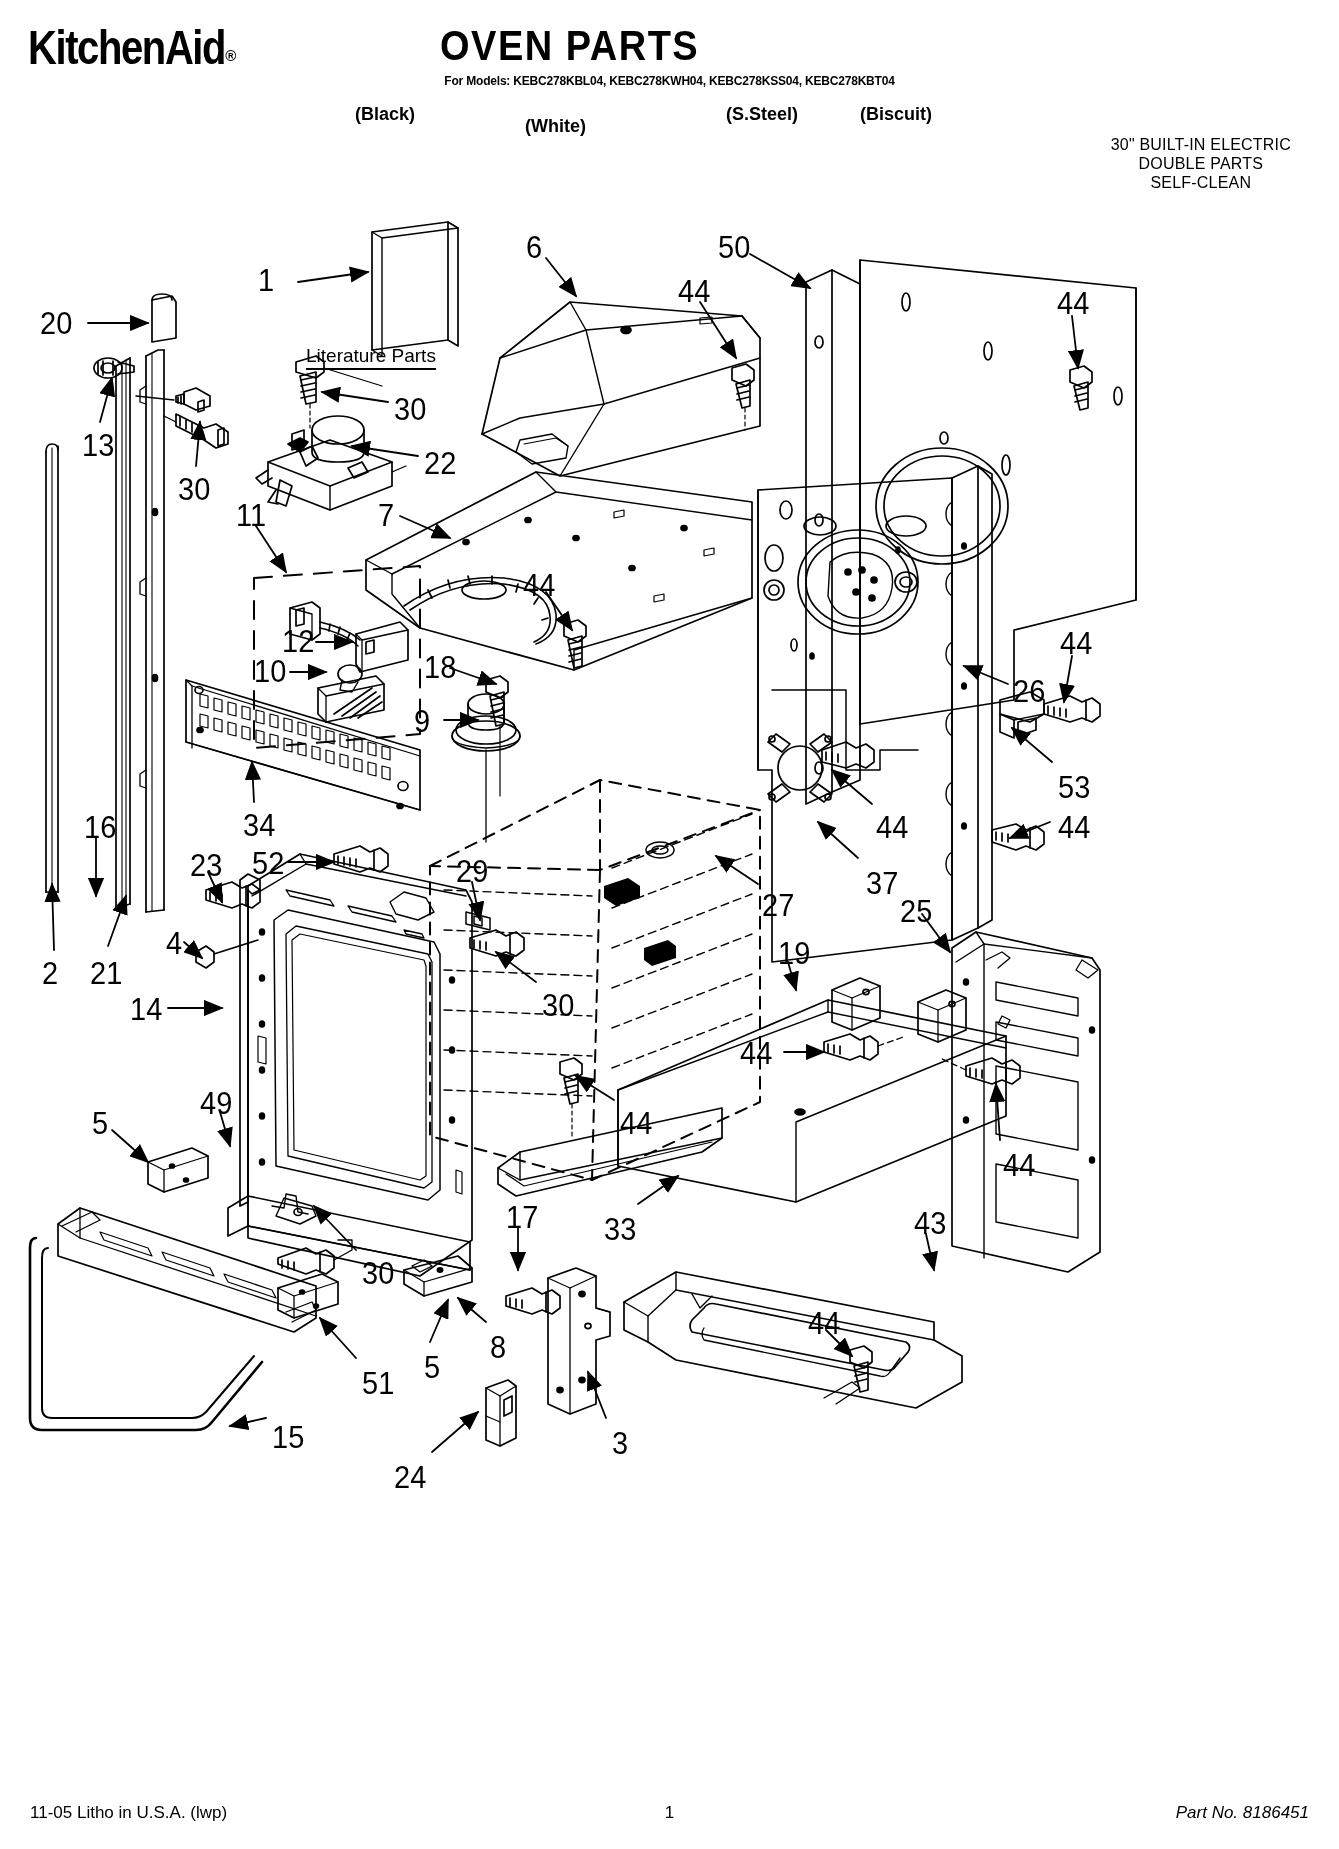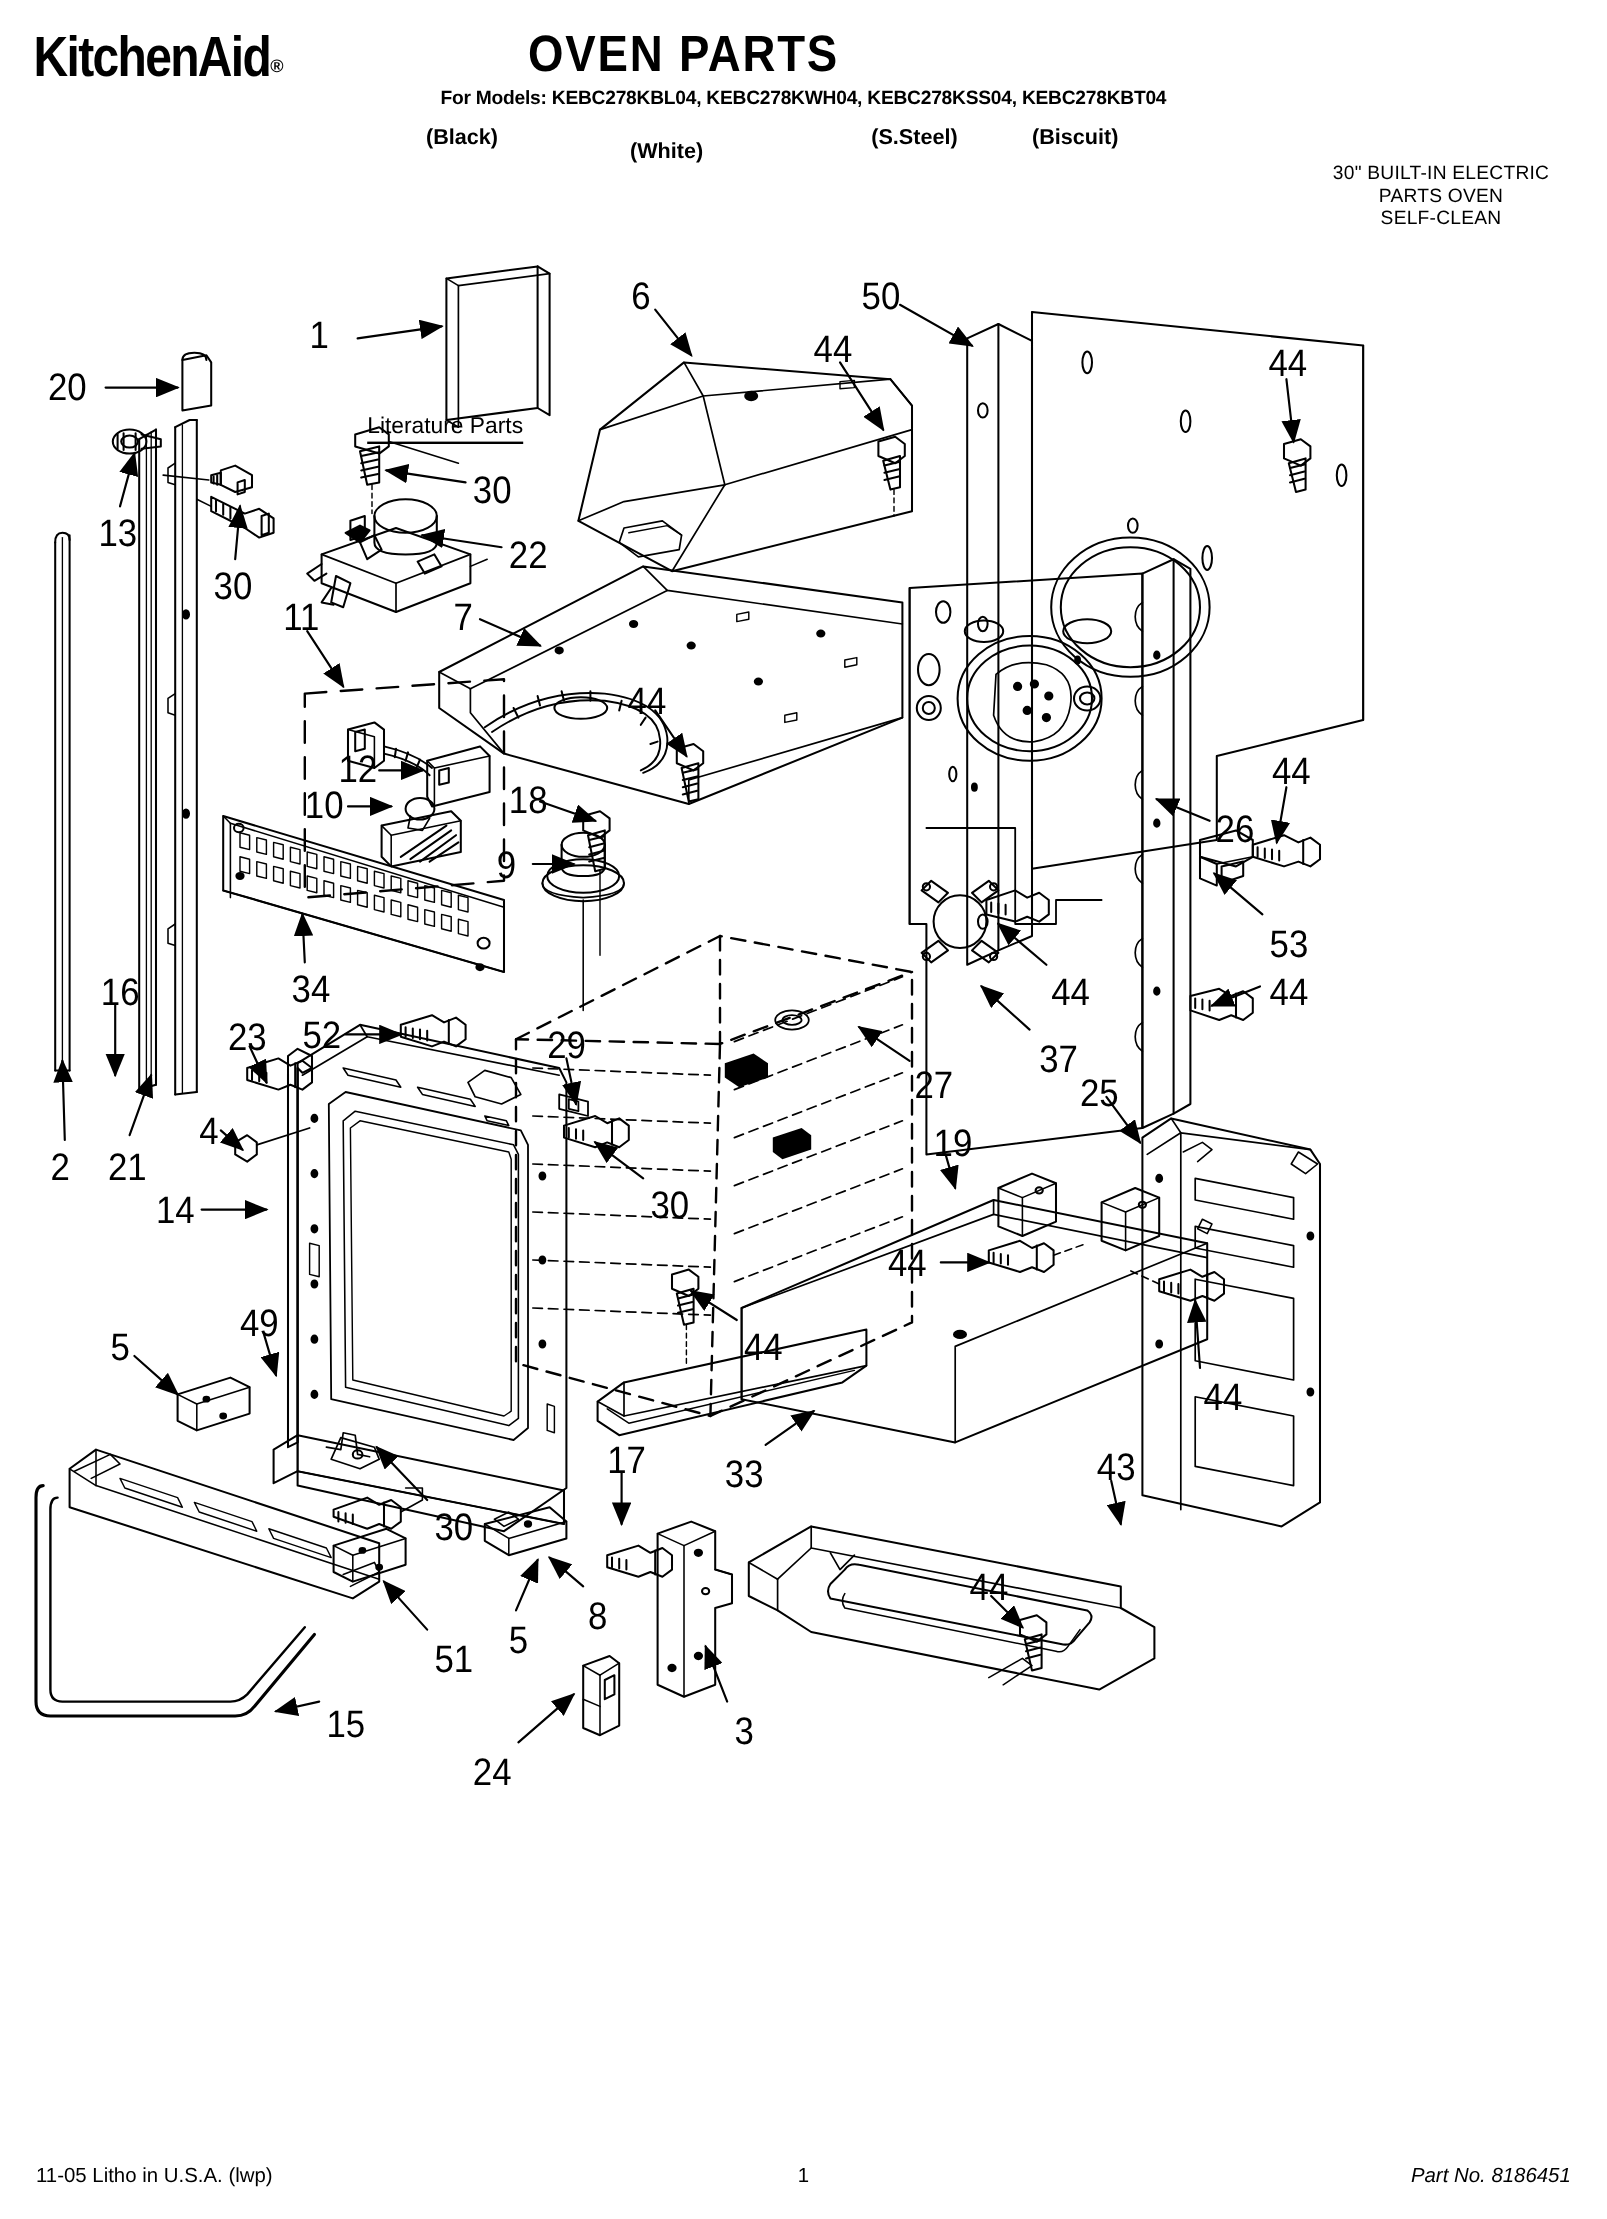"For Models: KEBC278KBL04, KEBC278KWH04," #models-line { font-size: 16px -> 12px }
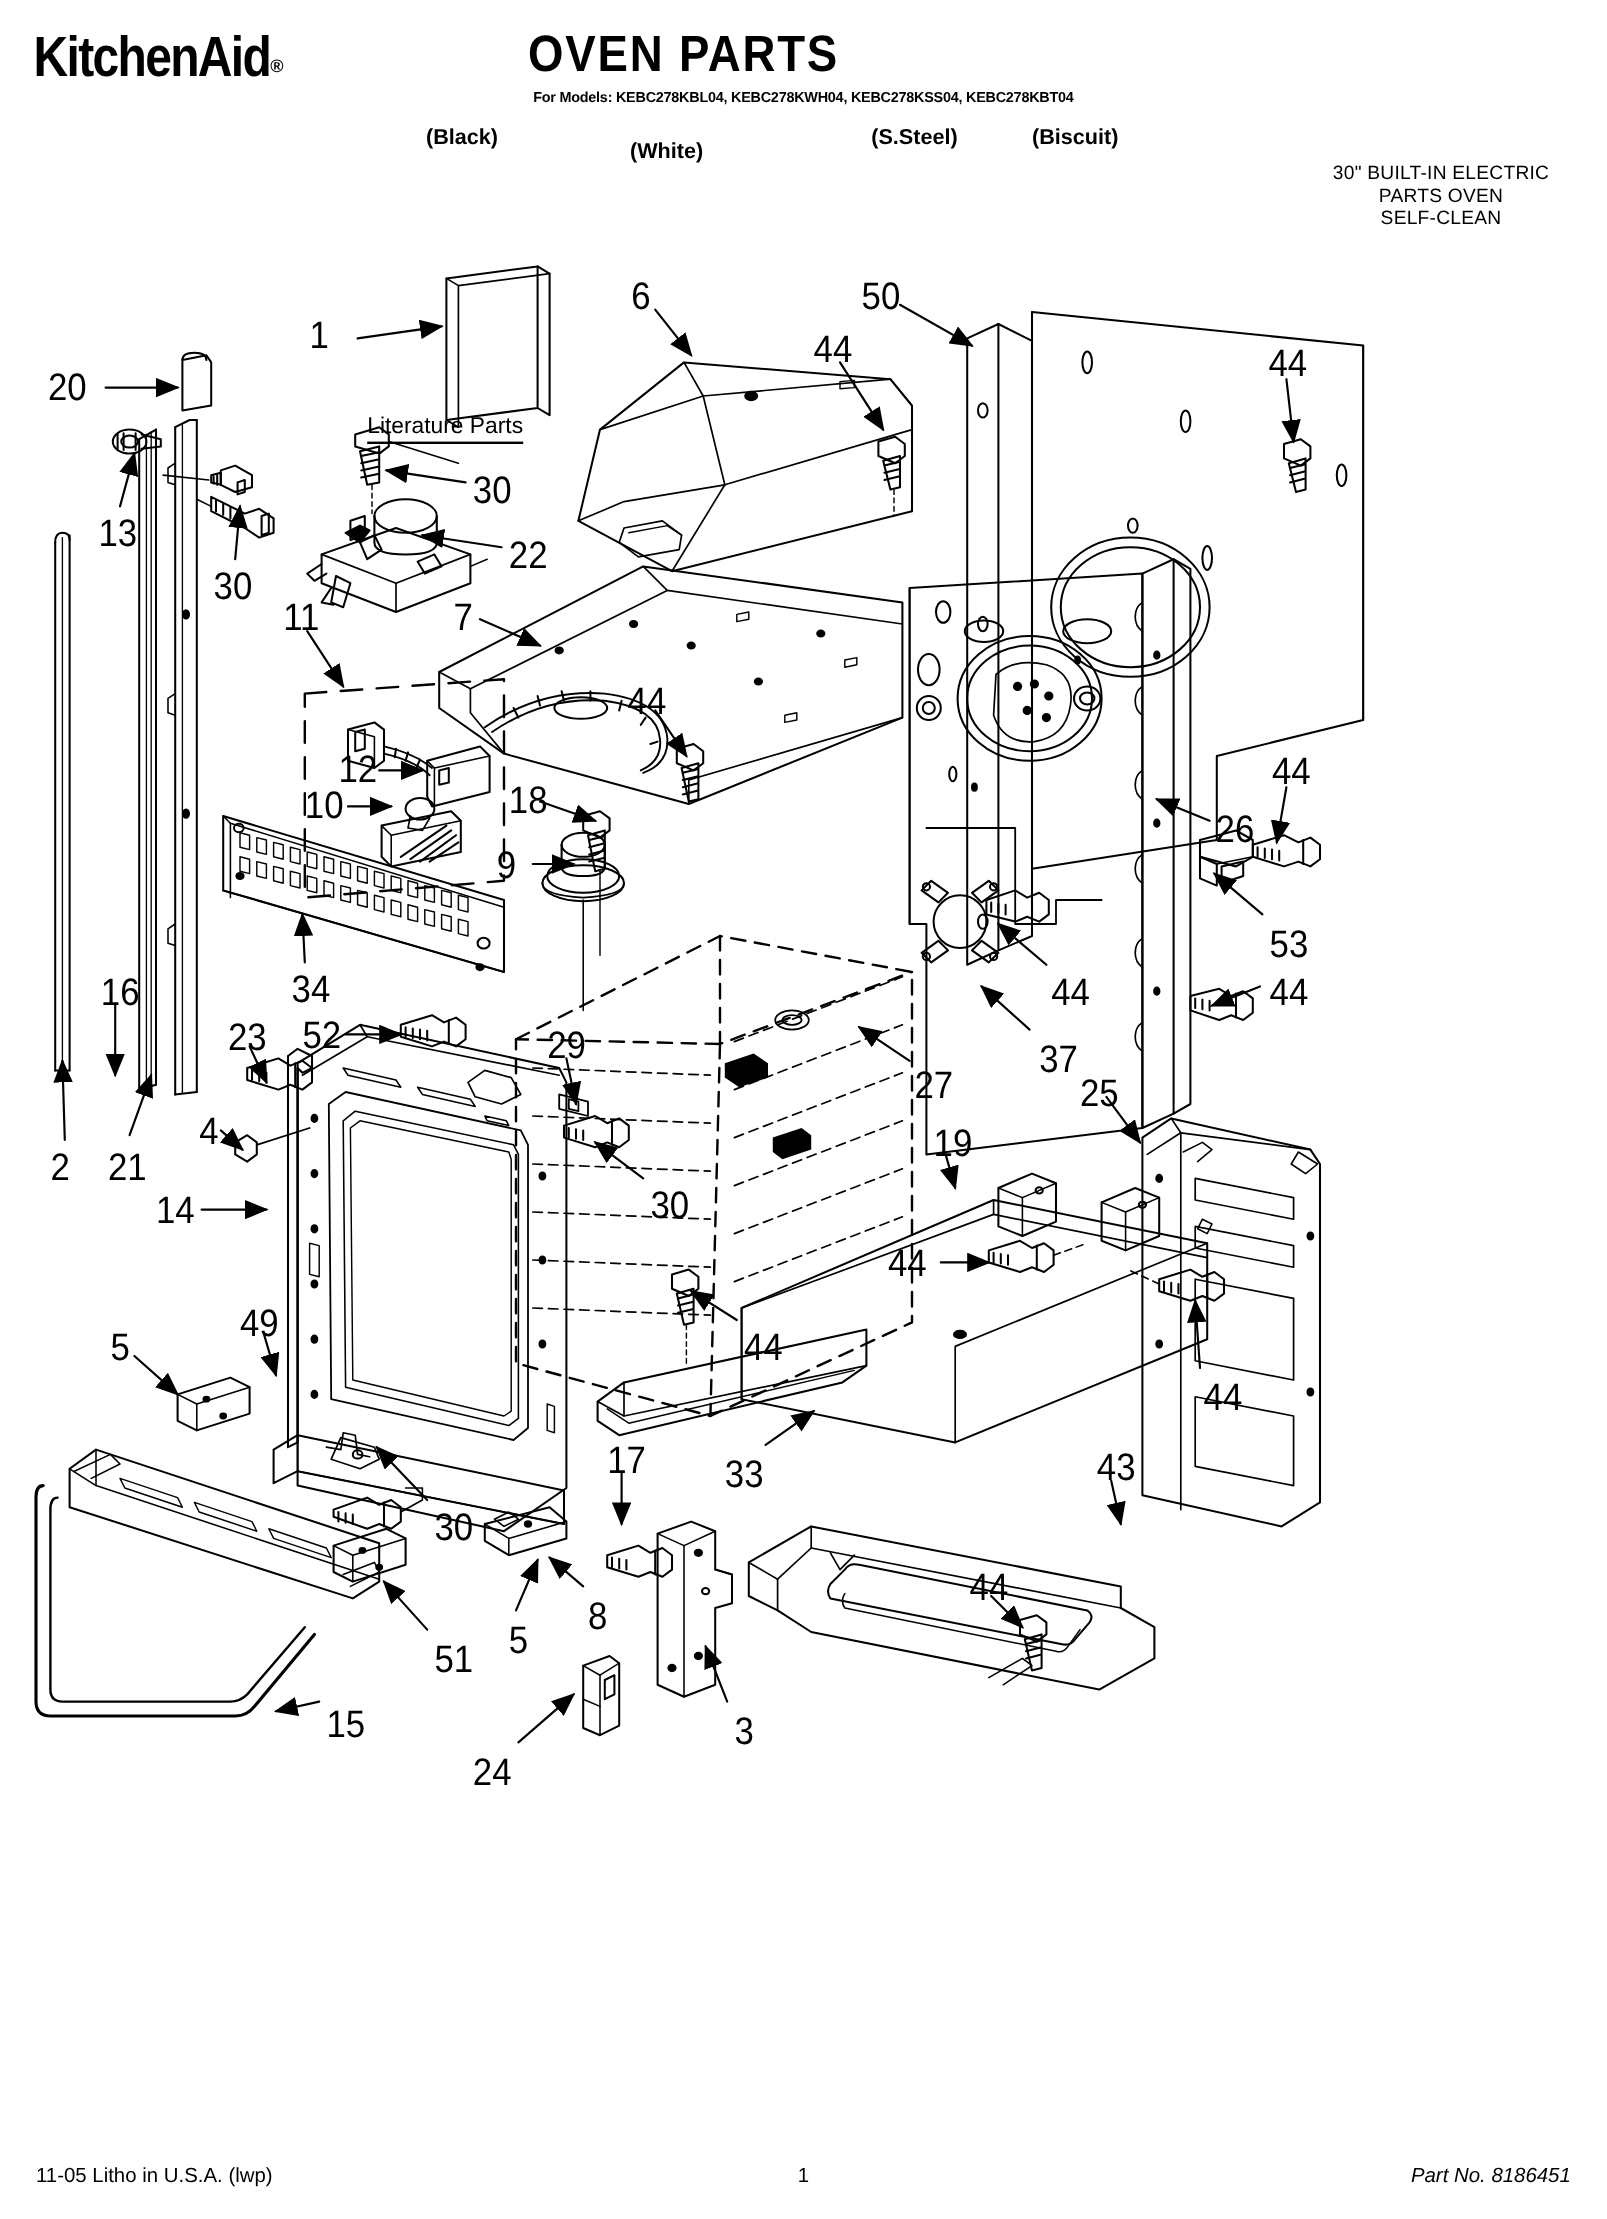"PARTS OVEN" div { text: PARTS OVEN -> DOUBLE PARTS }
